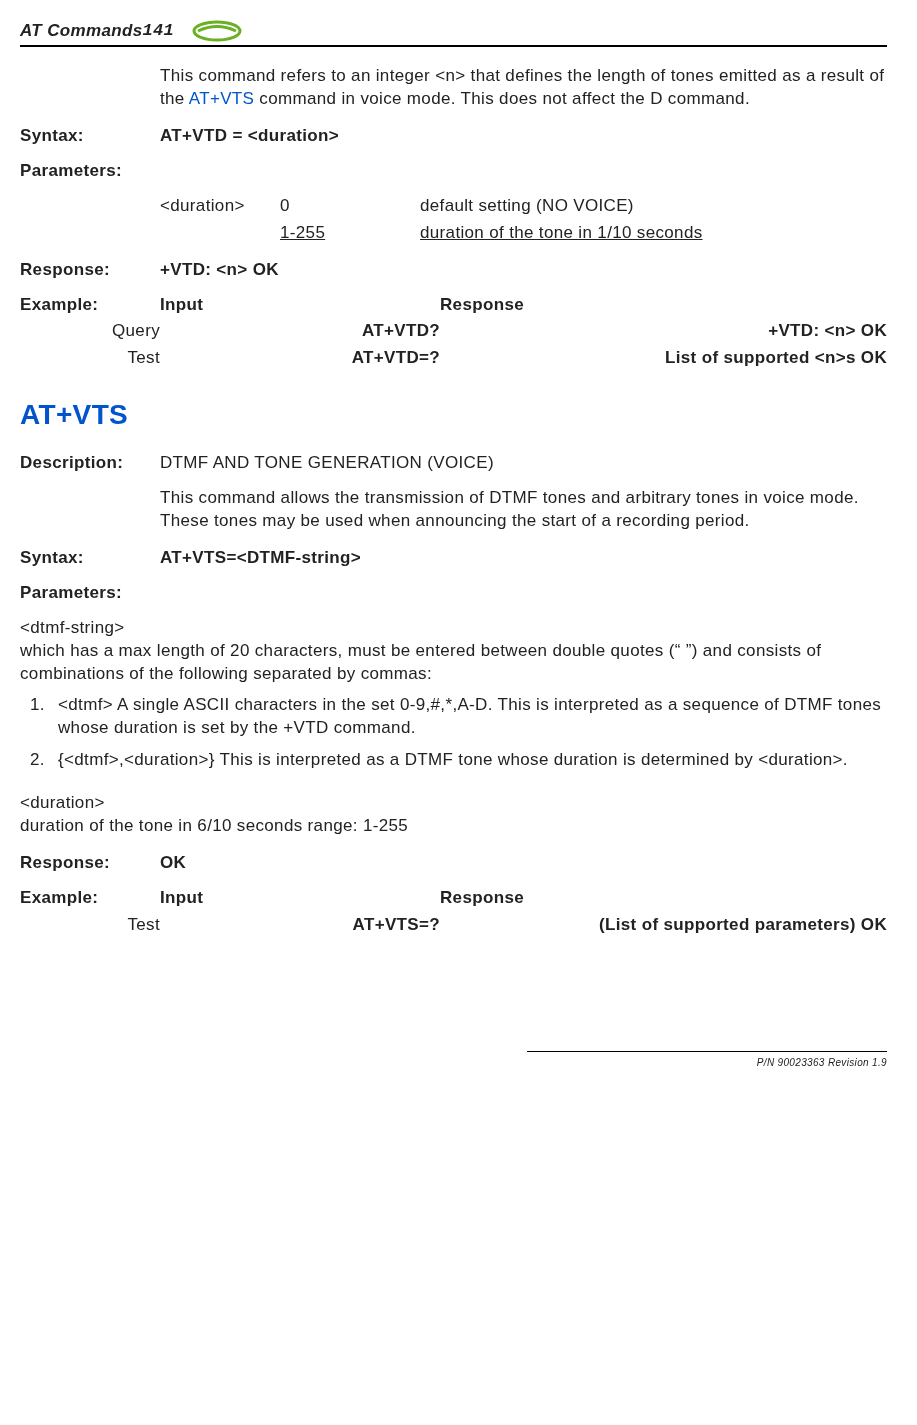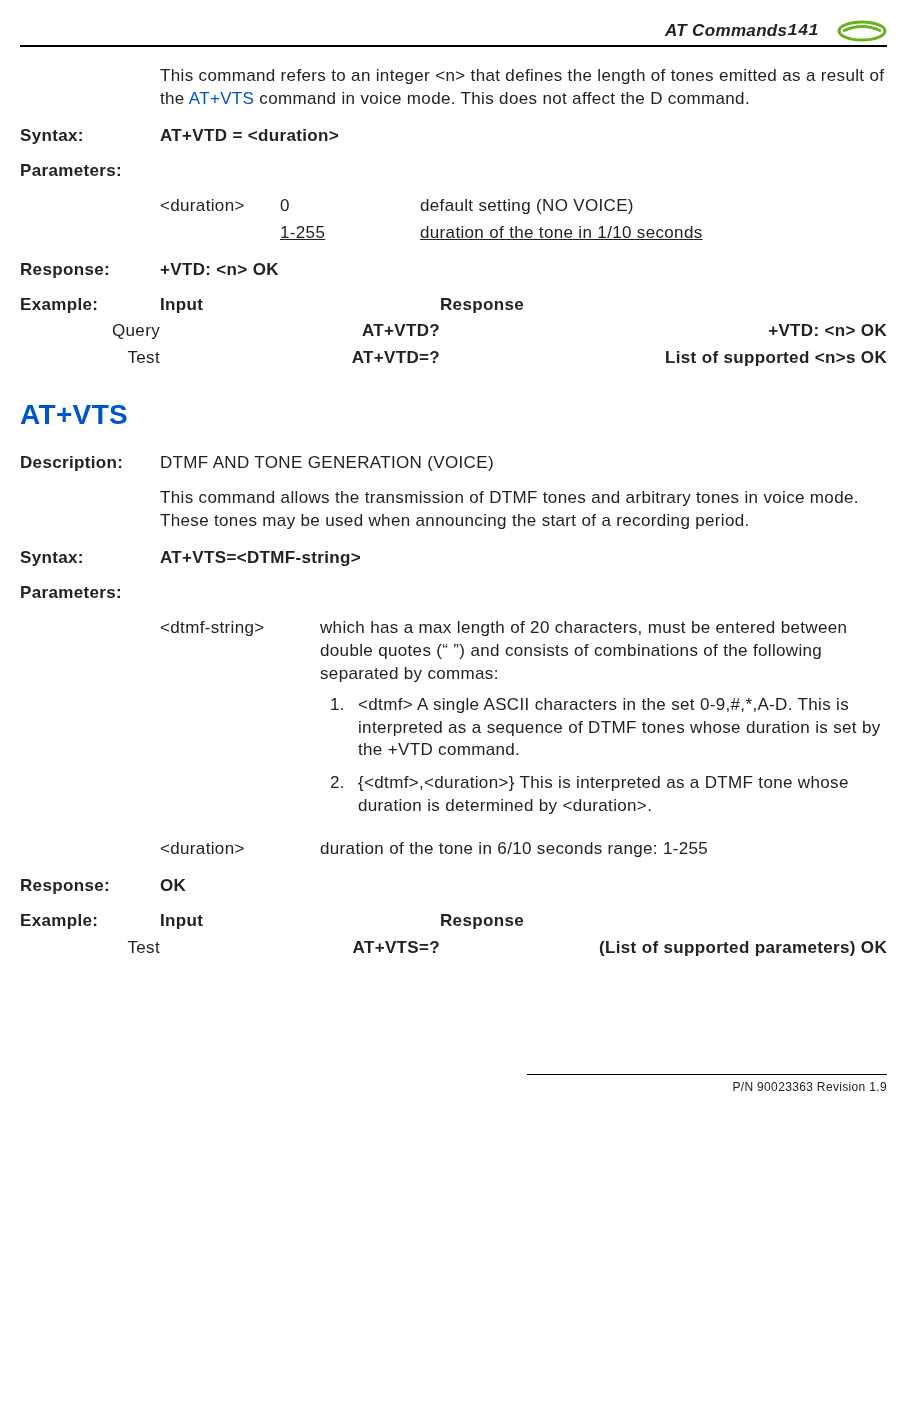"AT Commands" .header-row { justify-content: flex-end -> flex-start }
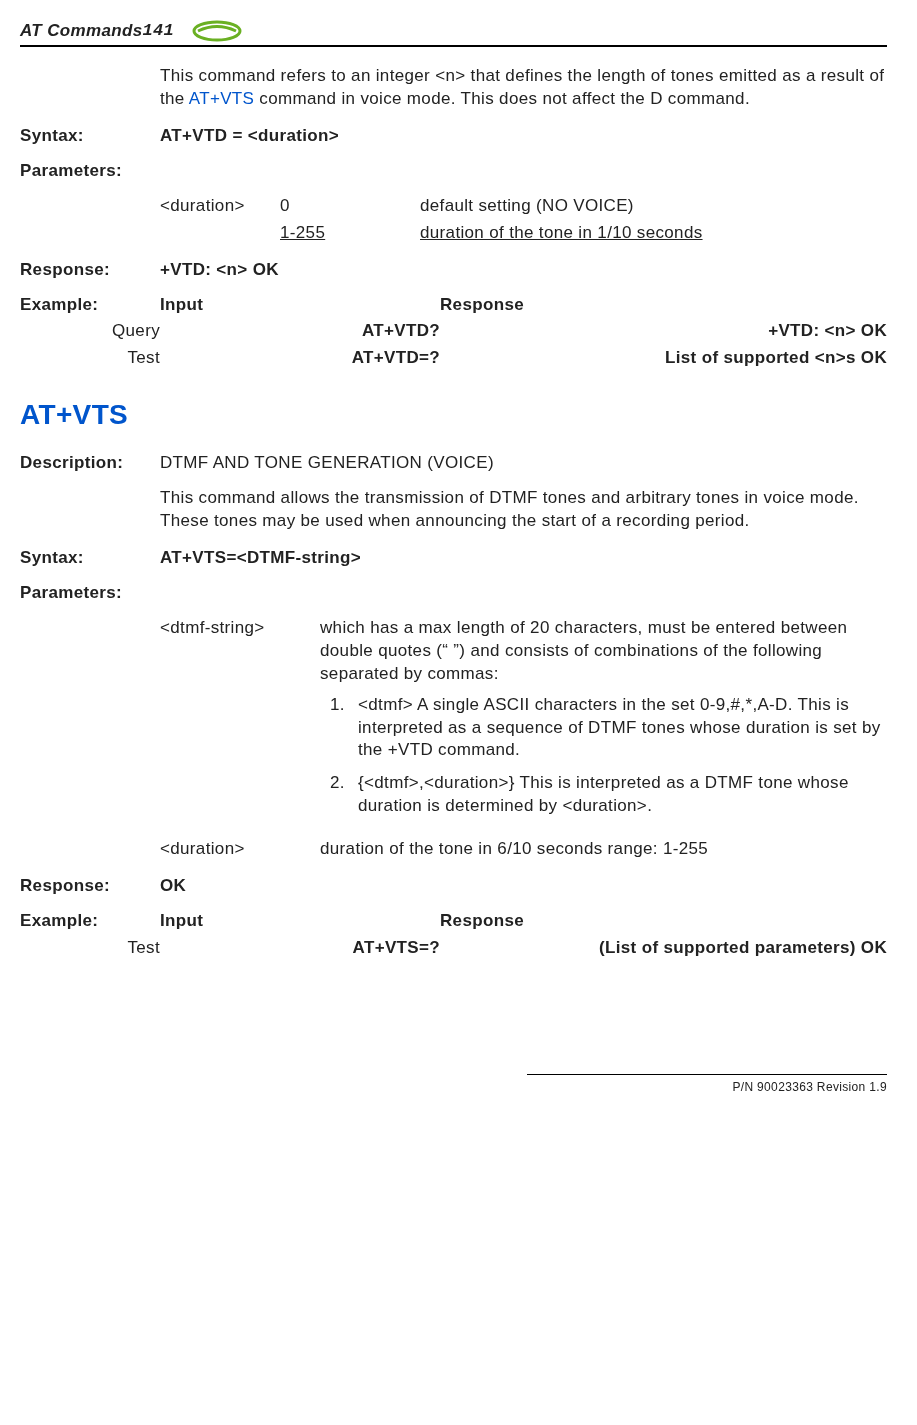"<dtmf-string>" .param2-row { flex-direction: none -> column; margin-left: 140px -> none }
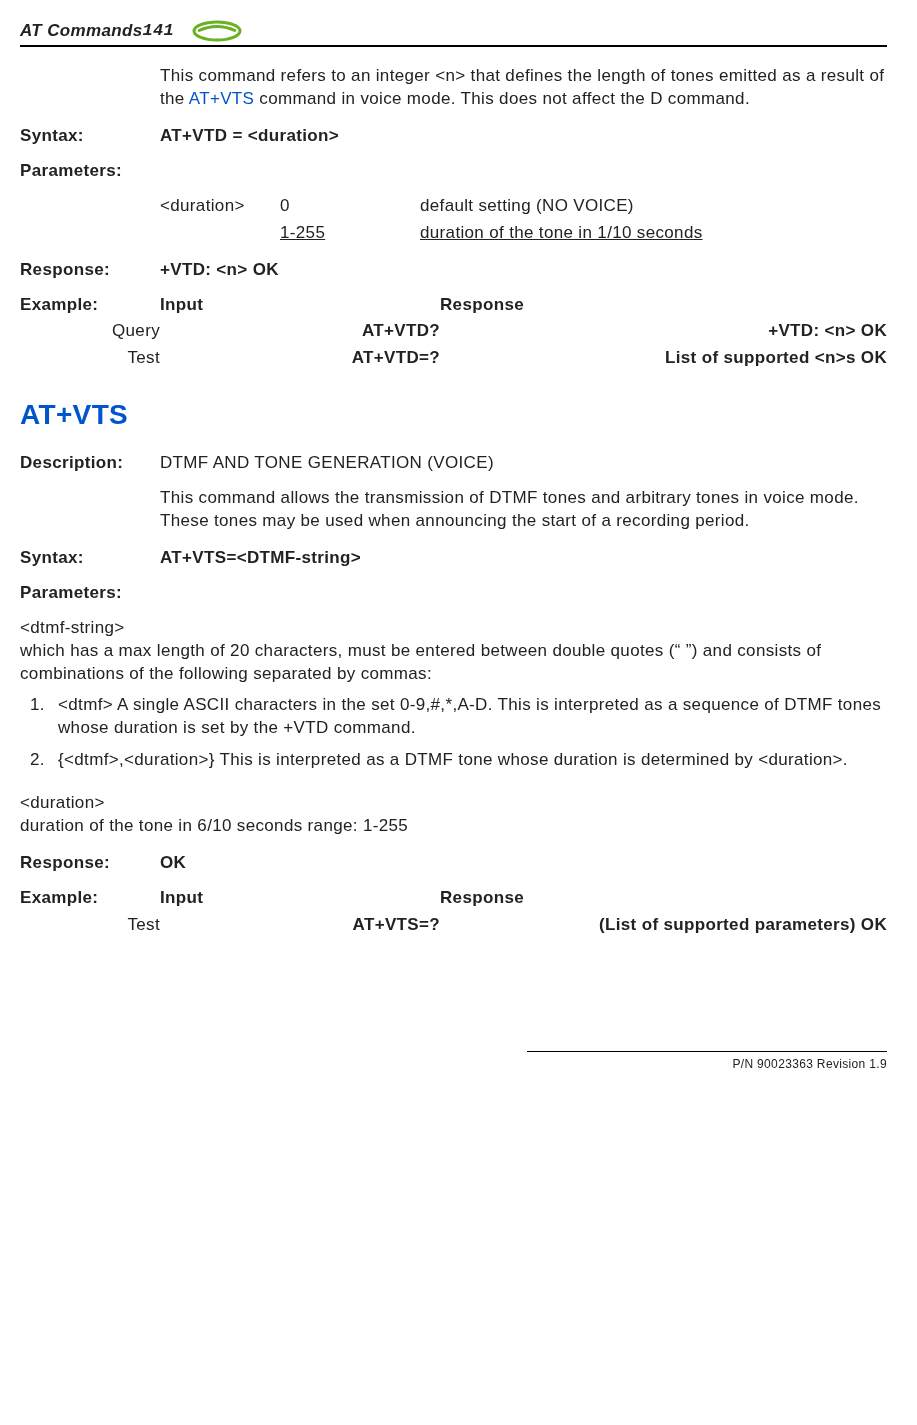"P/N 90023363 Revision 1.9" .footer { font-size: 12px -> 10px; font-style: none -> italic }
